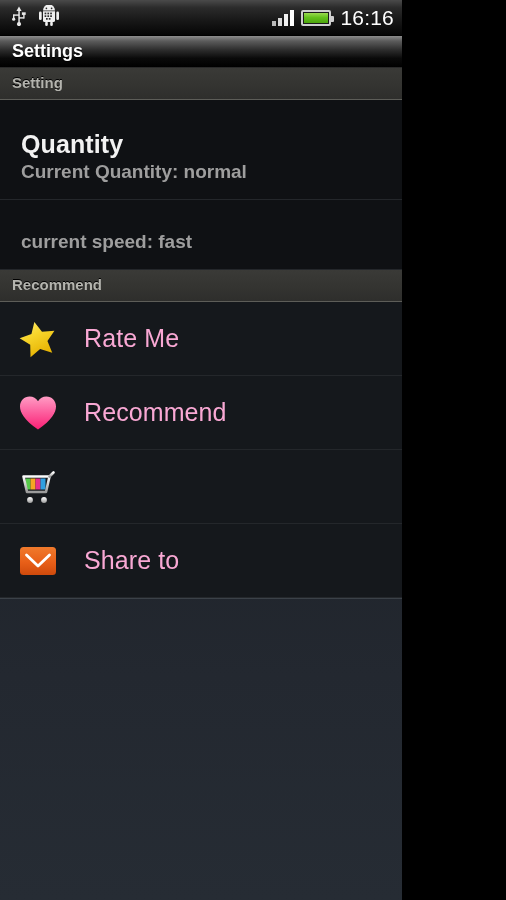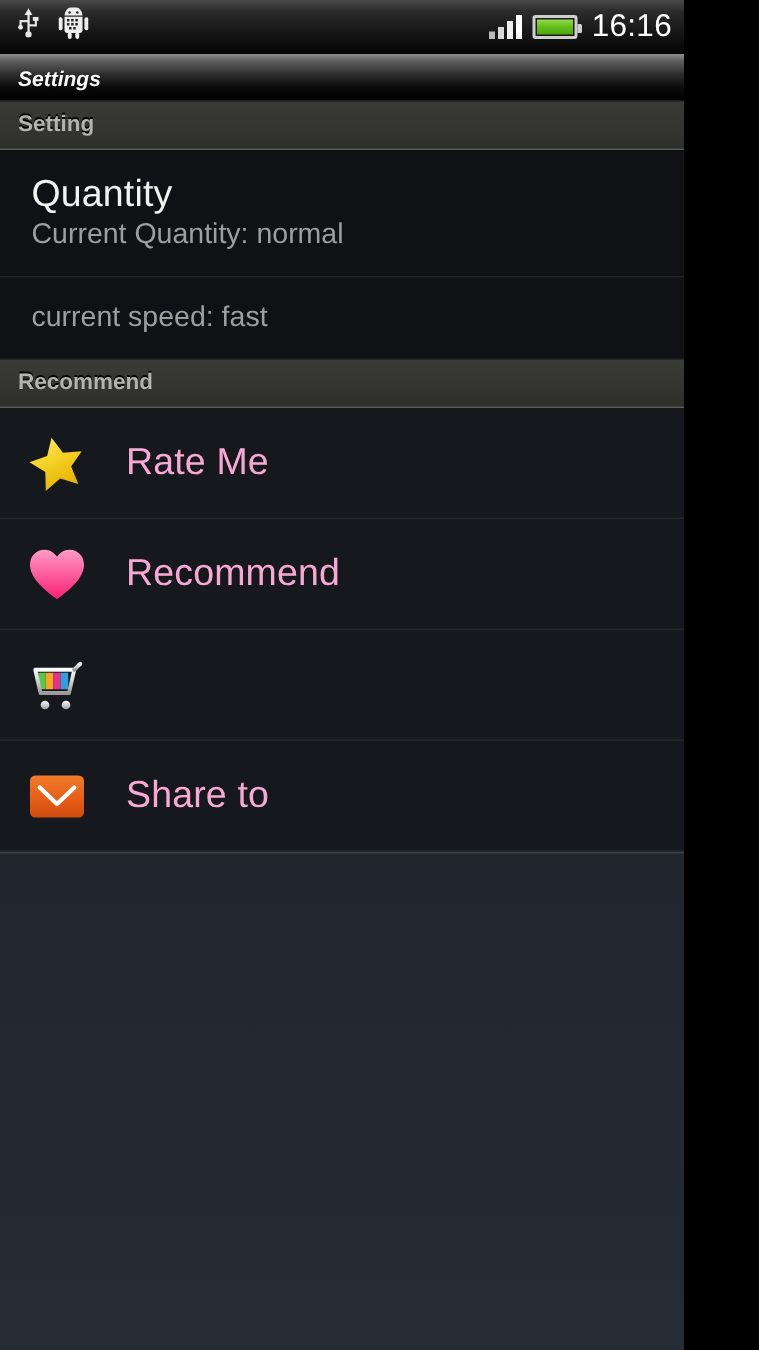"16:16" #screen { width: 456px -> 402px }
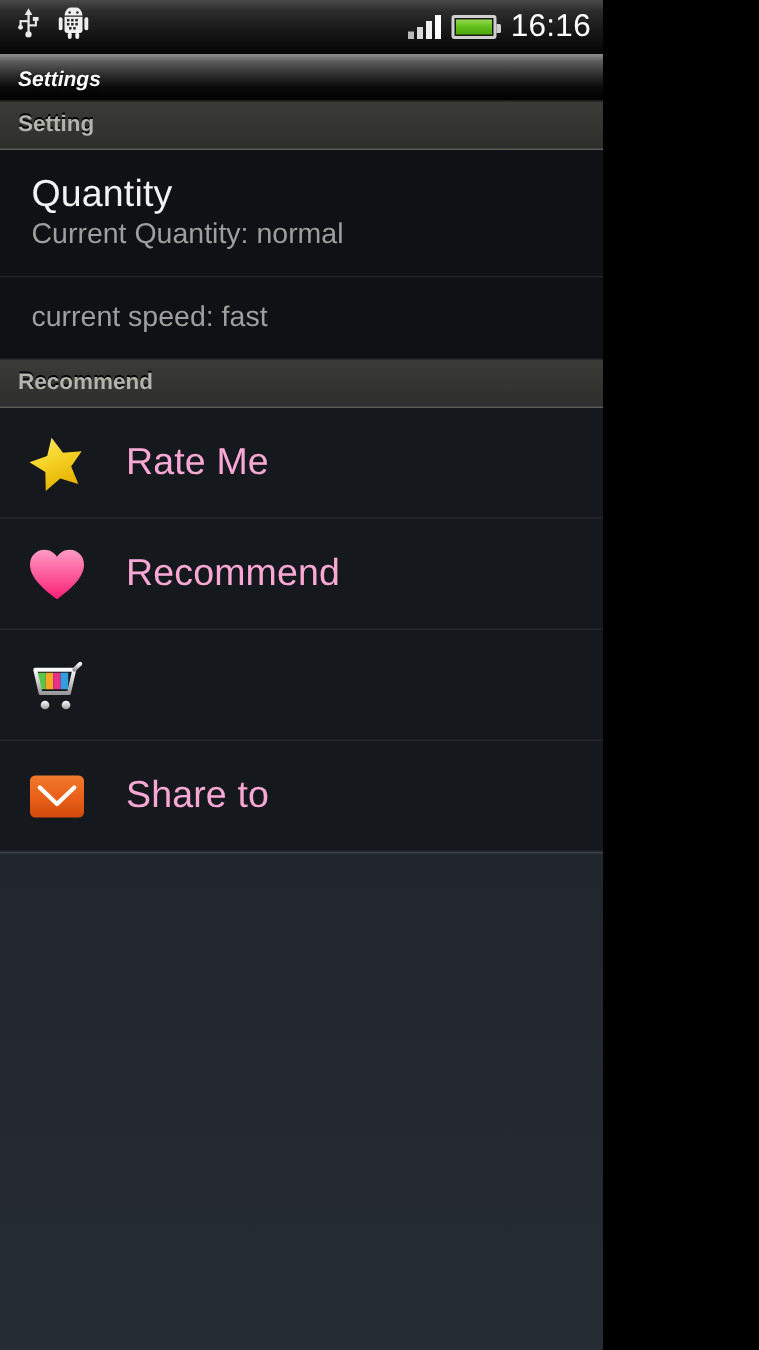"Settings" .titlebar .title { font-size: 14px -> 18px; font-style: italic -> none }
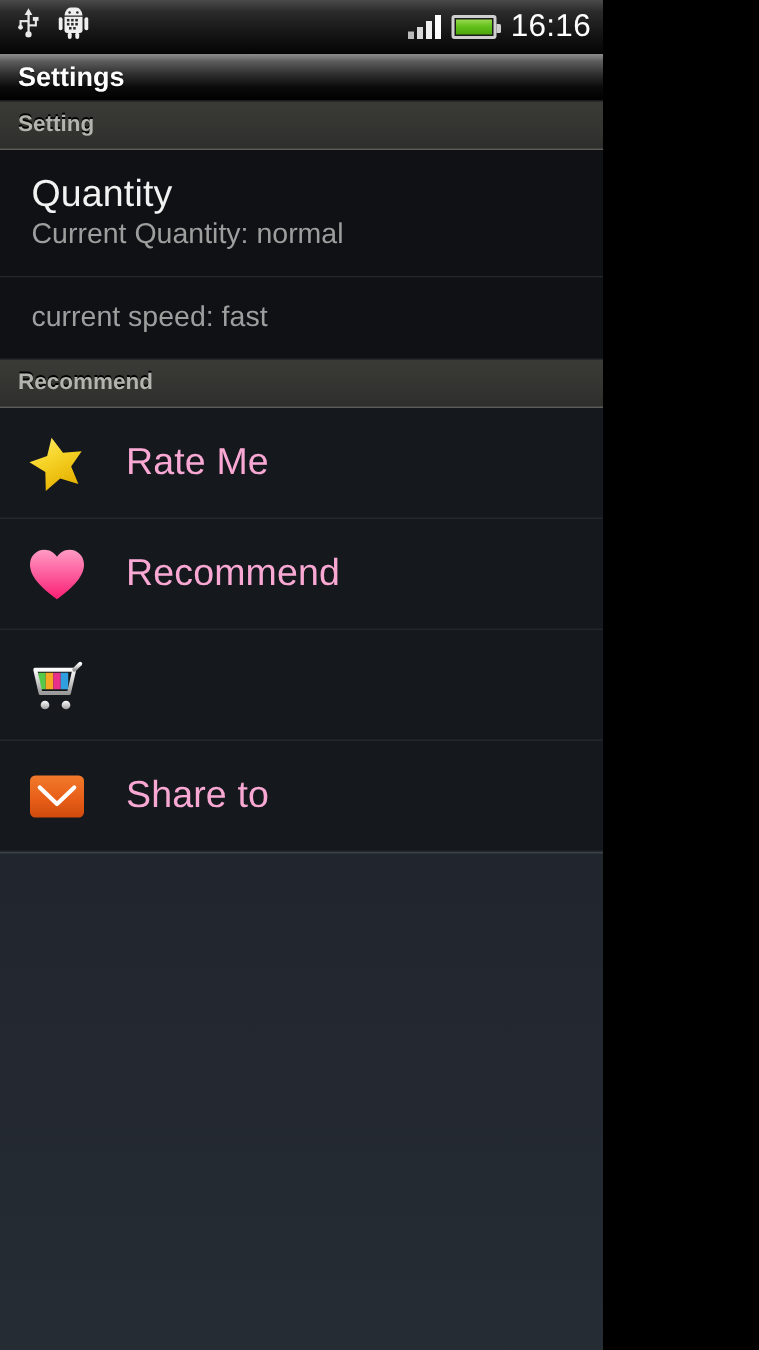"Quantity" .row.text-row { font-weight: none -> bold; padding: 14px 14px 16px 21px -> 29px 14px 16px 21px }
